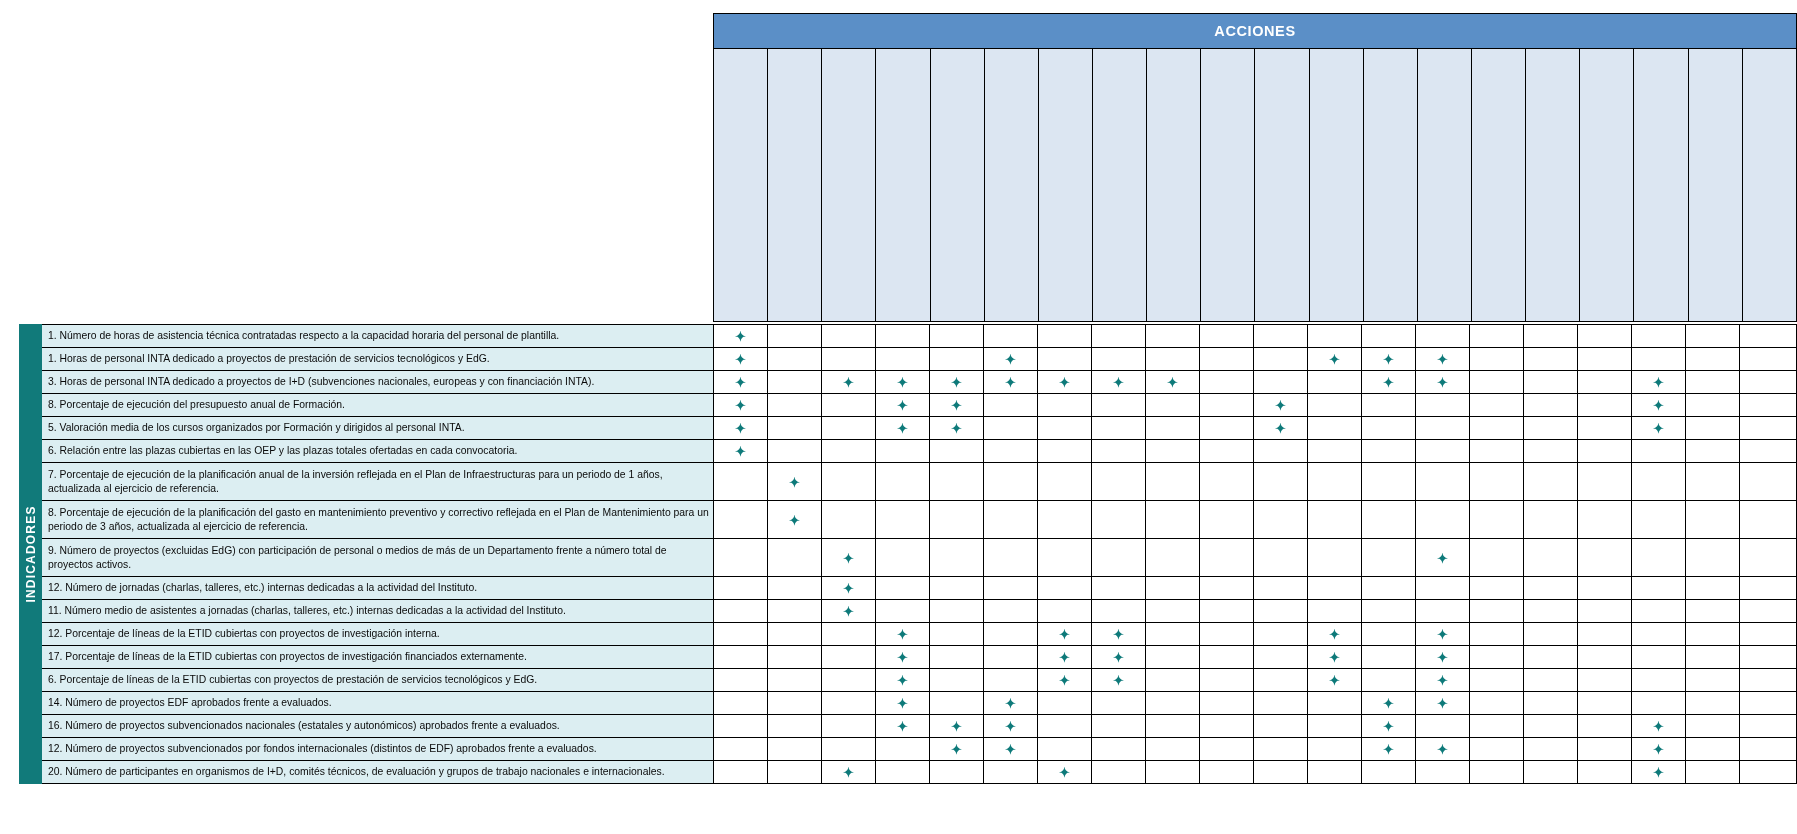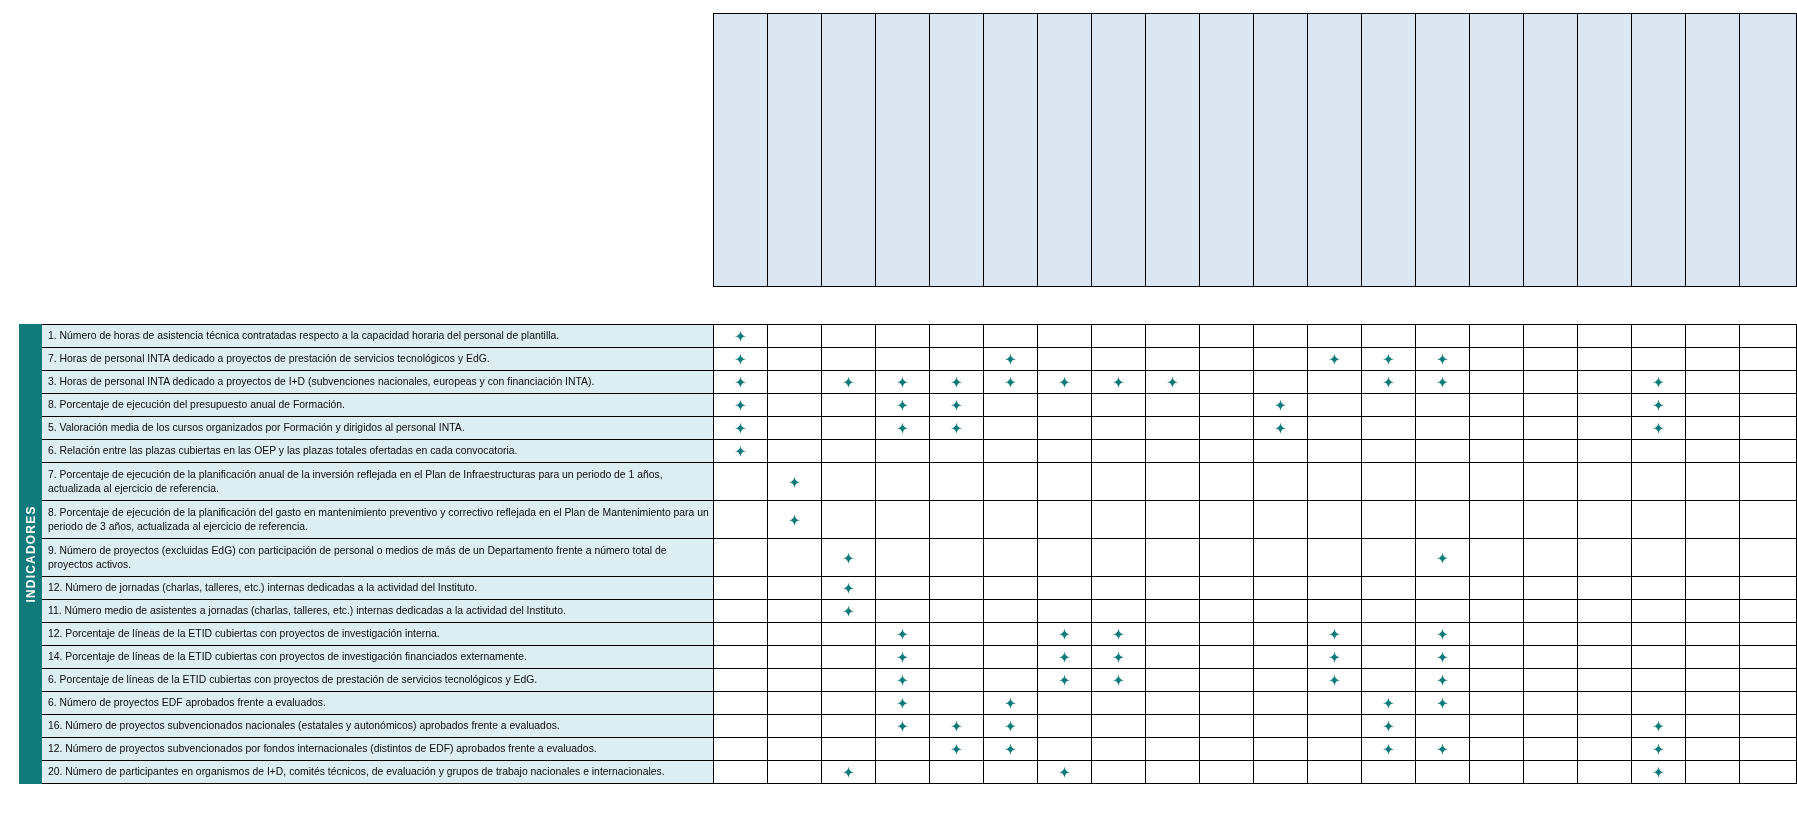"ACCIONES" tr { html: none -> <tr> <td>ACCIONES</td> </tr> }
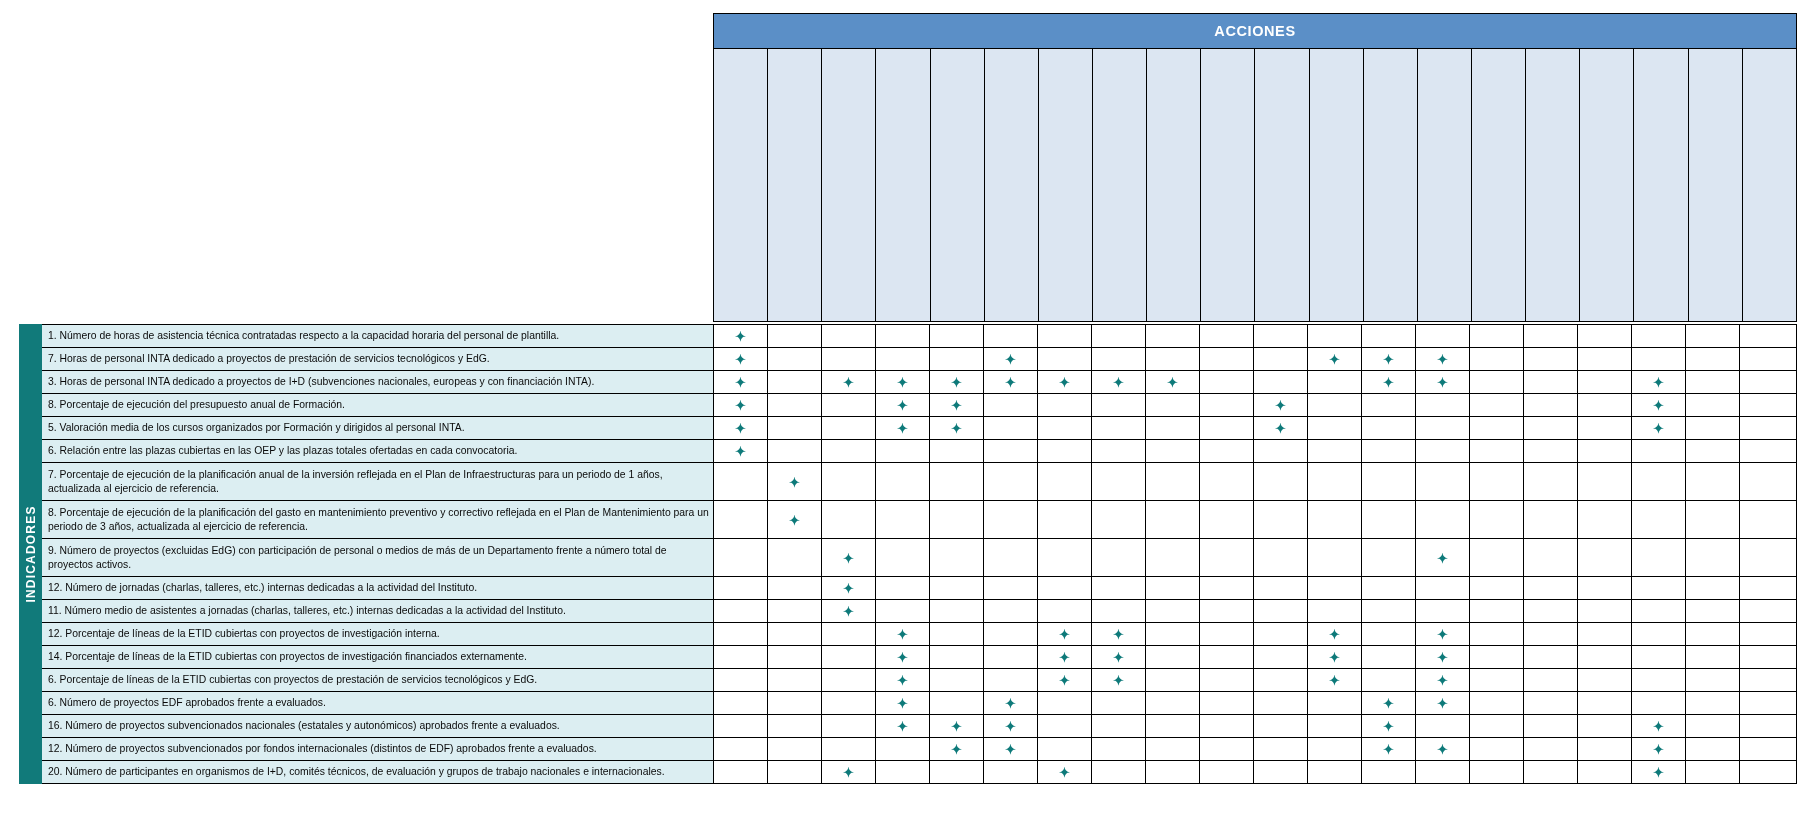"7. Horas de personal INTA" td.ind-label-cell { text: 7 -> 1 }
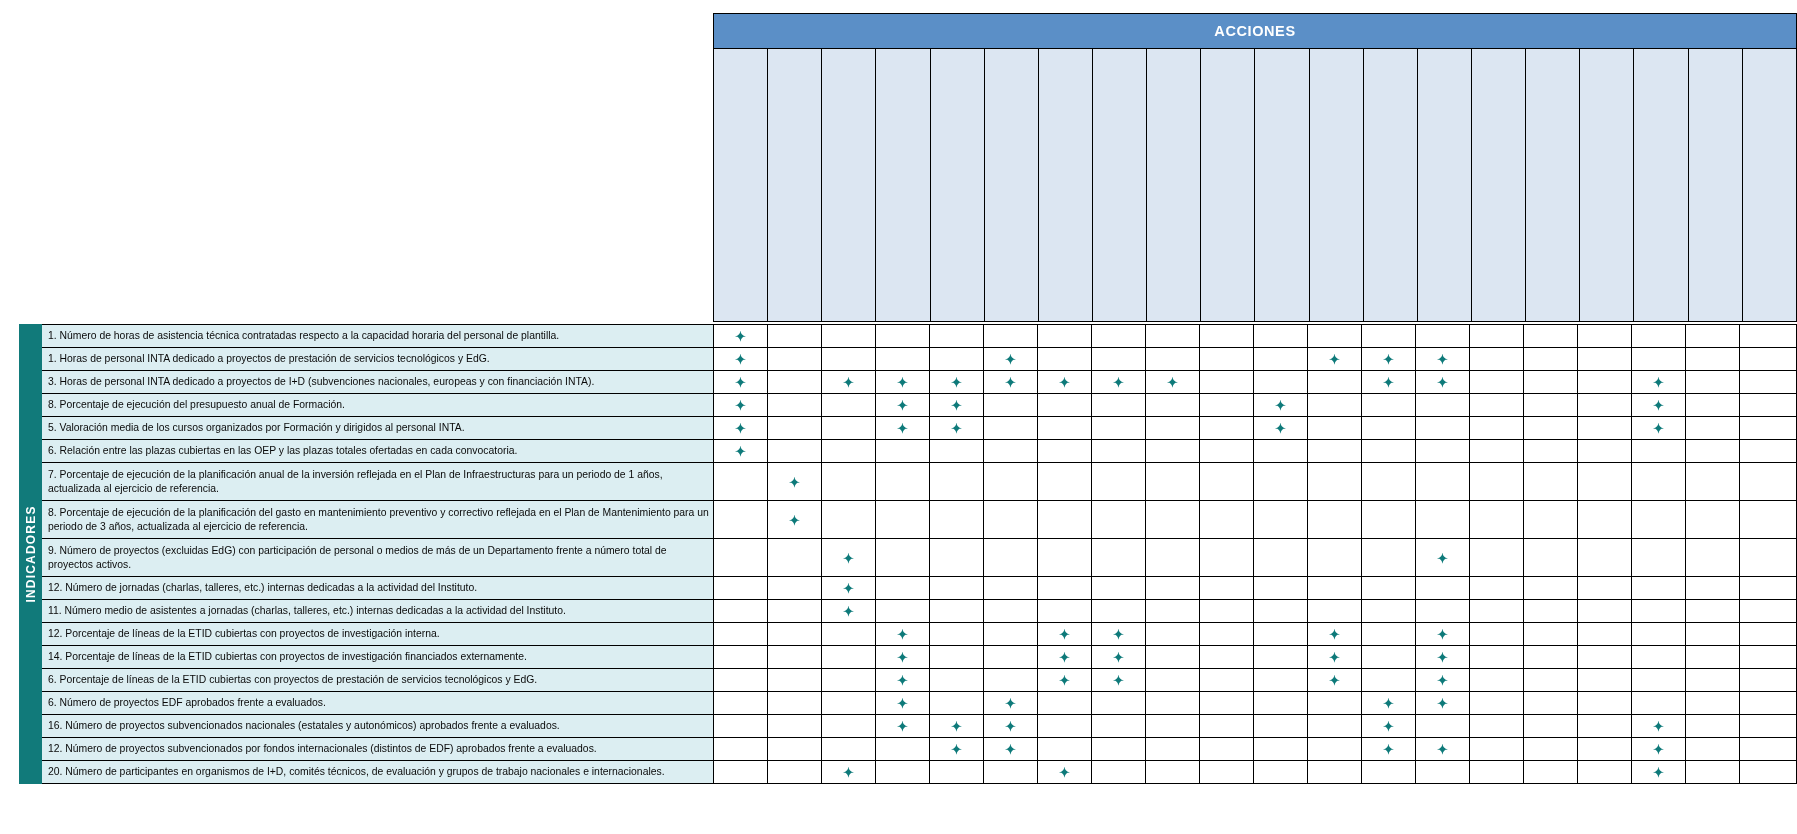"14. Porcentaje de líneas de" td.ind-label-cell { text: 14 -> 17 }
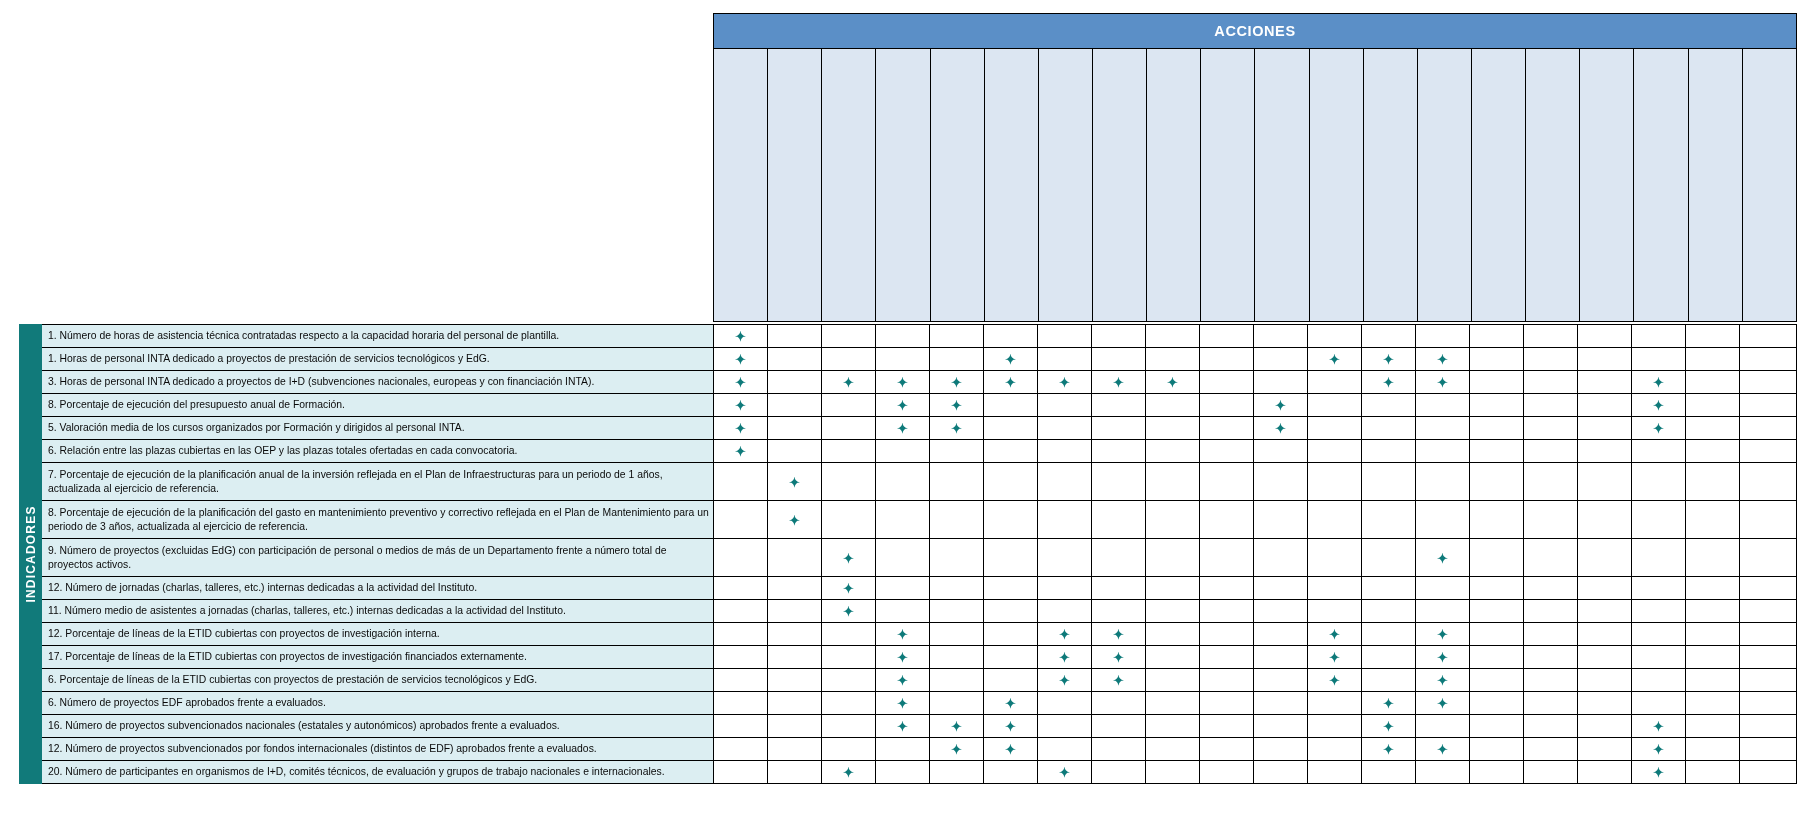"6. Número de proyectos EDF" td.ind-label-cell { text: 6 -> 14 }
